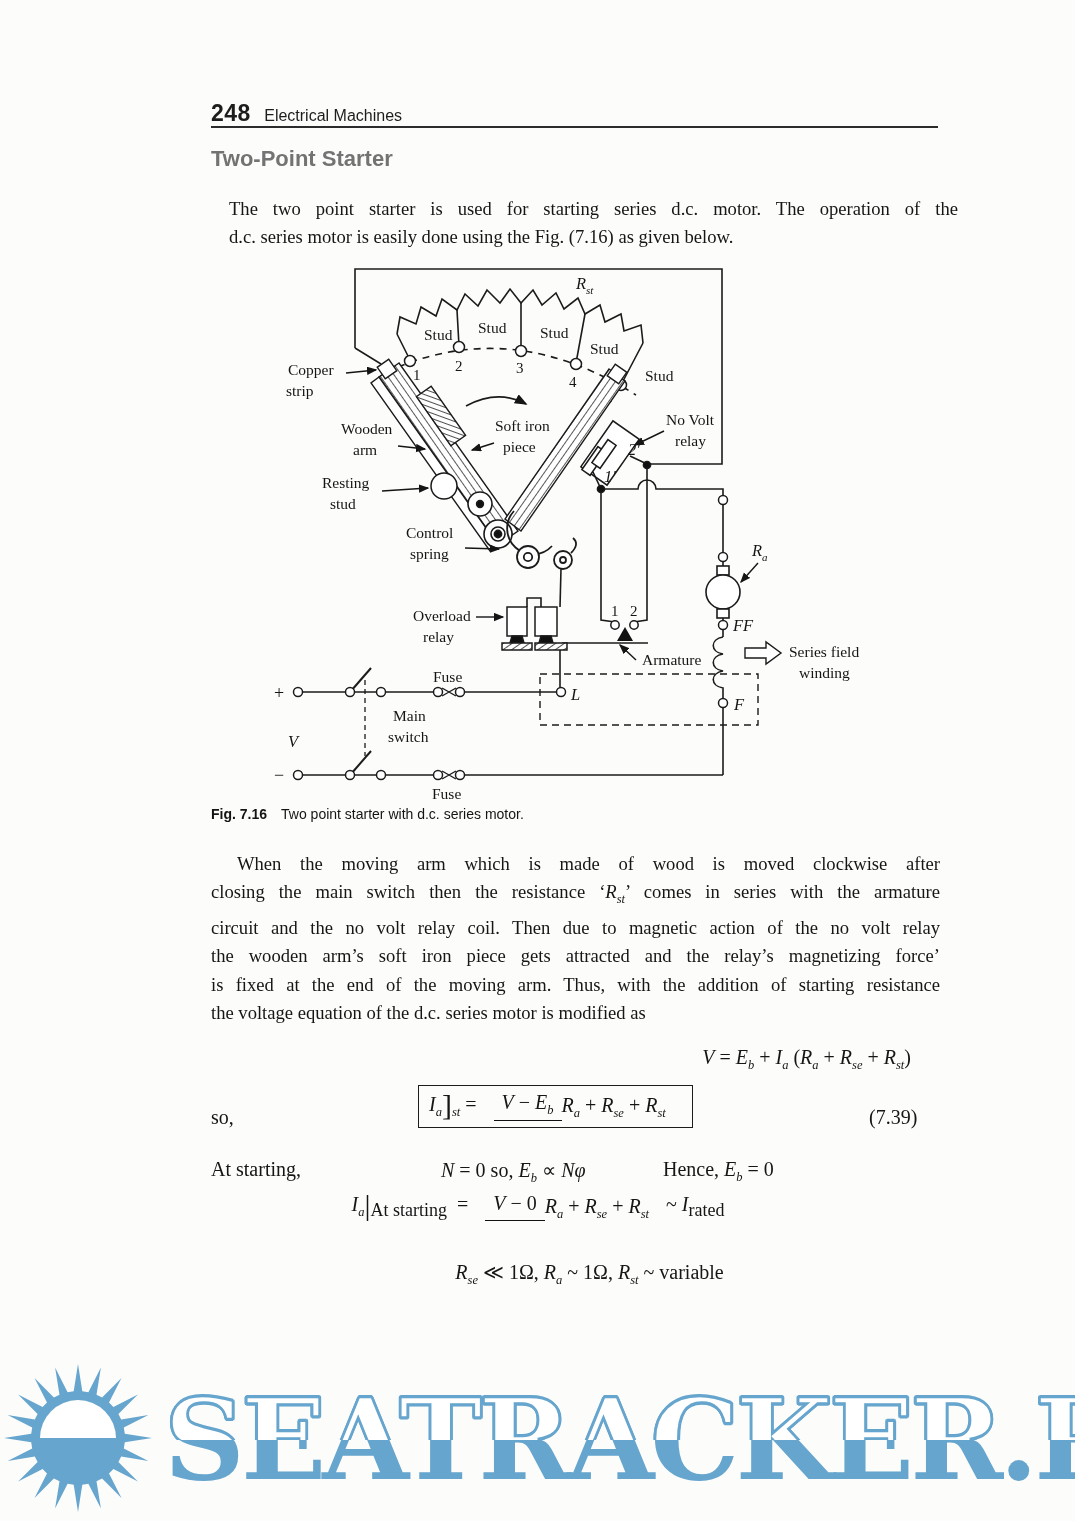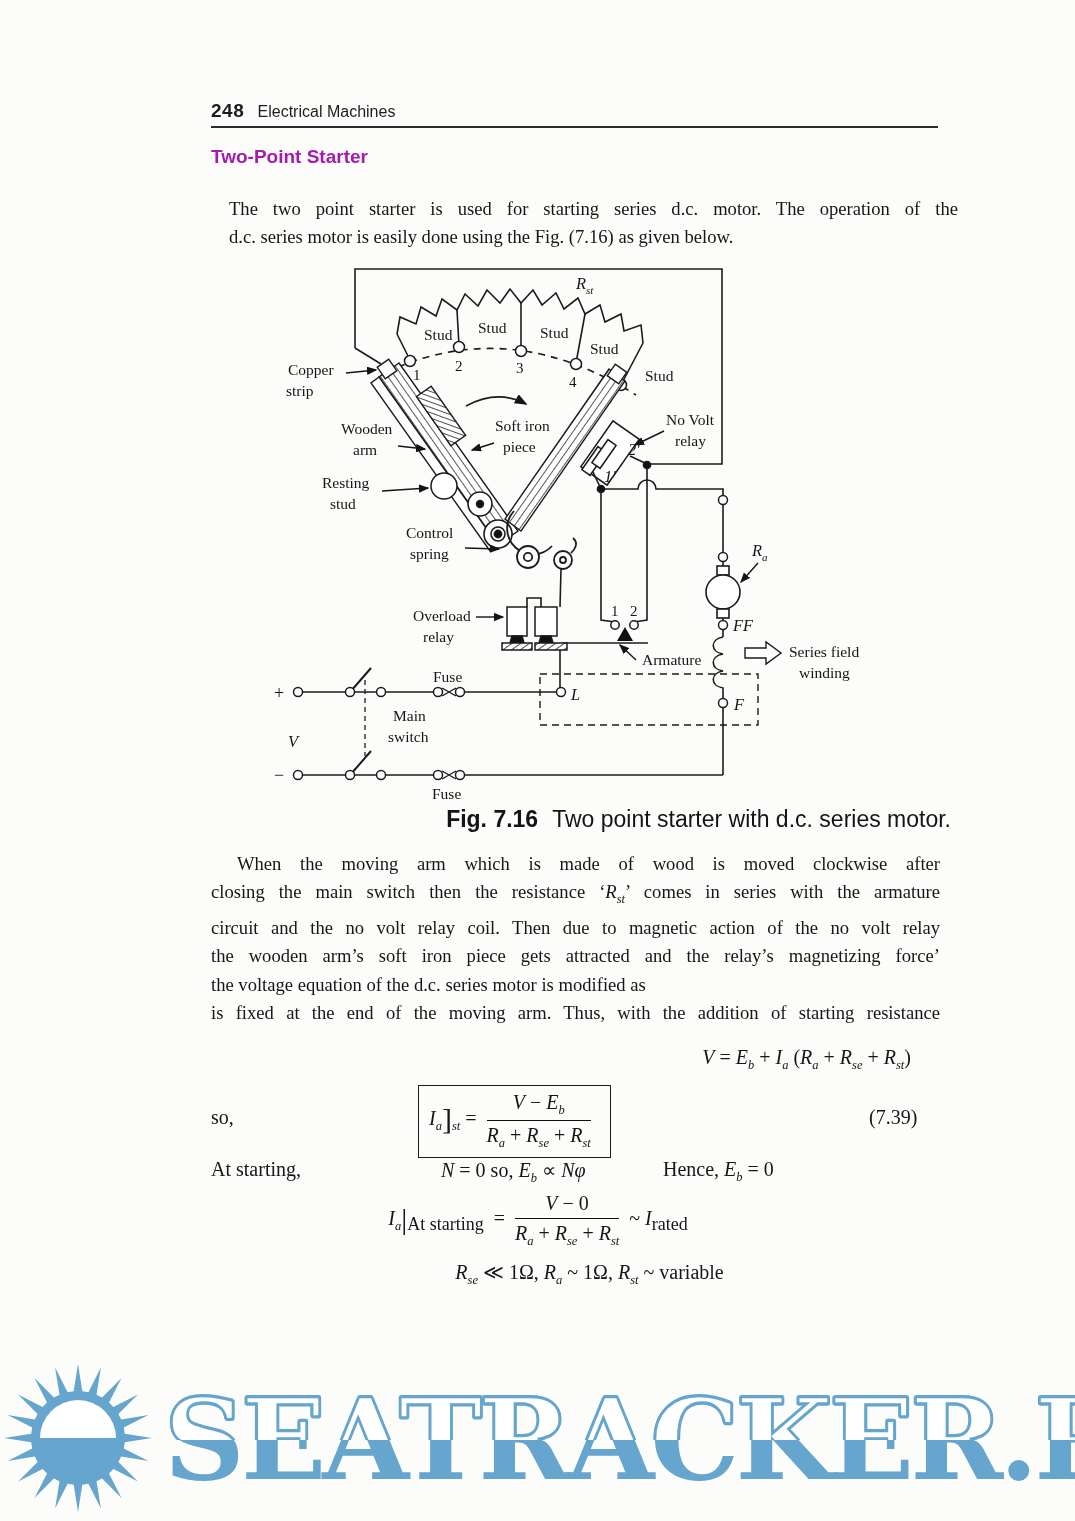"248" #hdr b { font-size: 19px -> 23px }
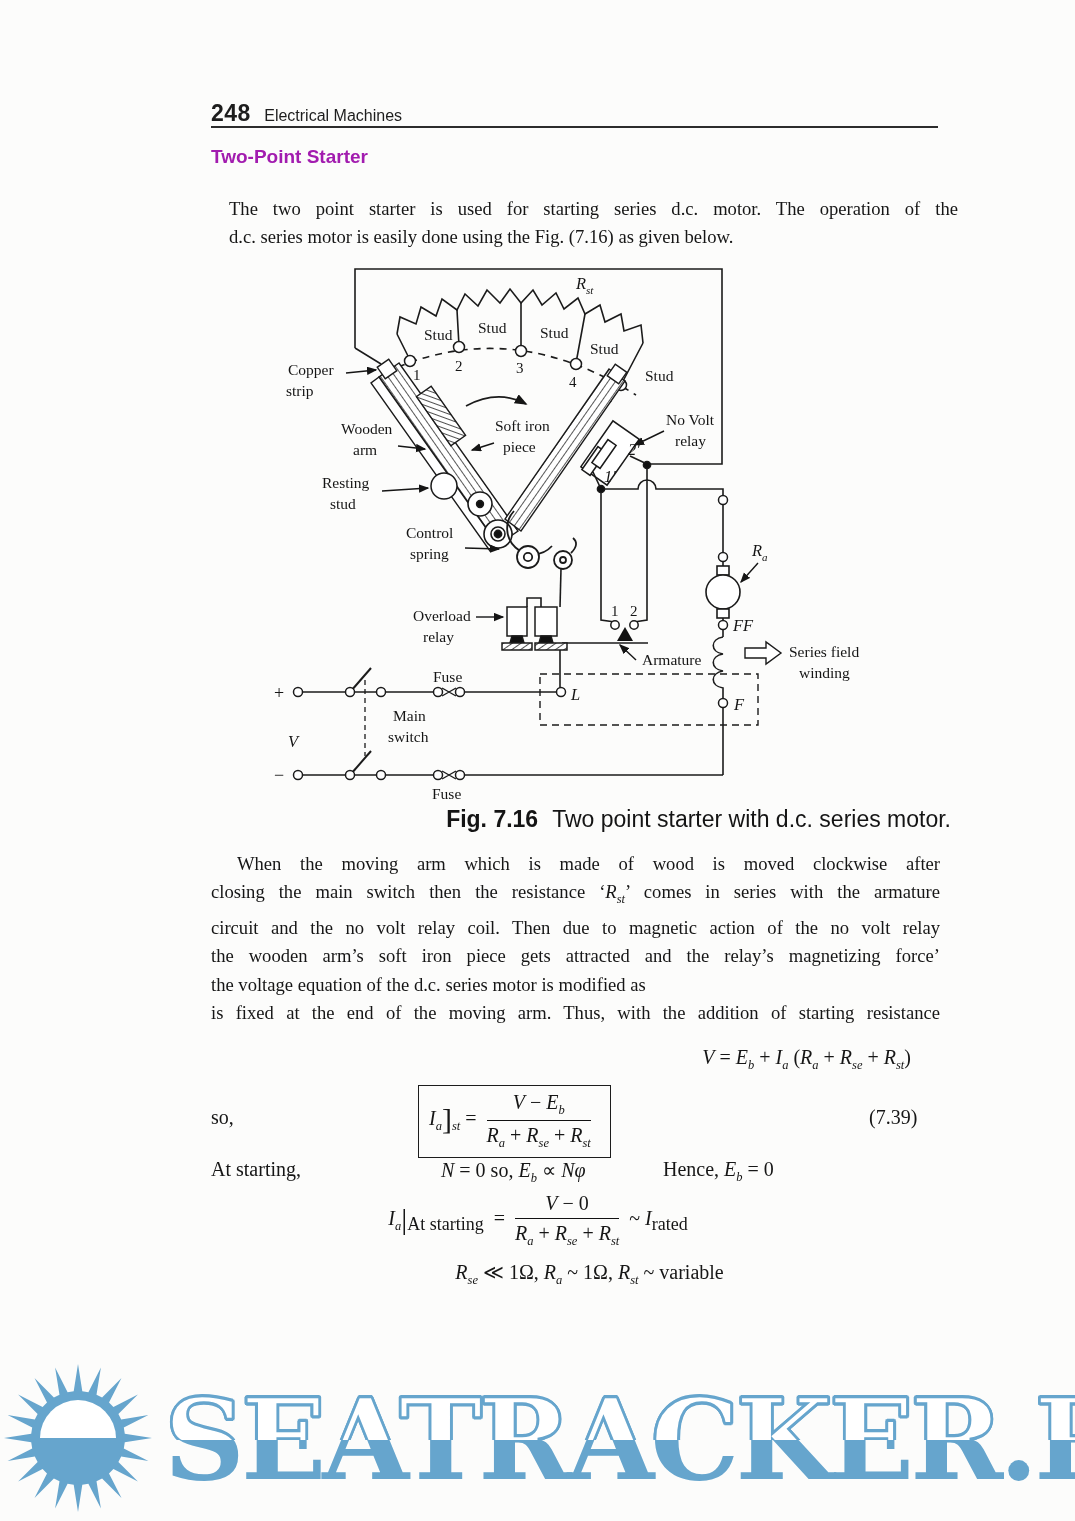"Two-Point Starter" #sec-title { color: #a21caf -> #737373; font-size: 19px -> 22px }
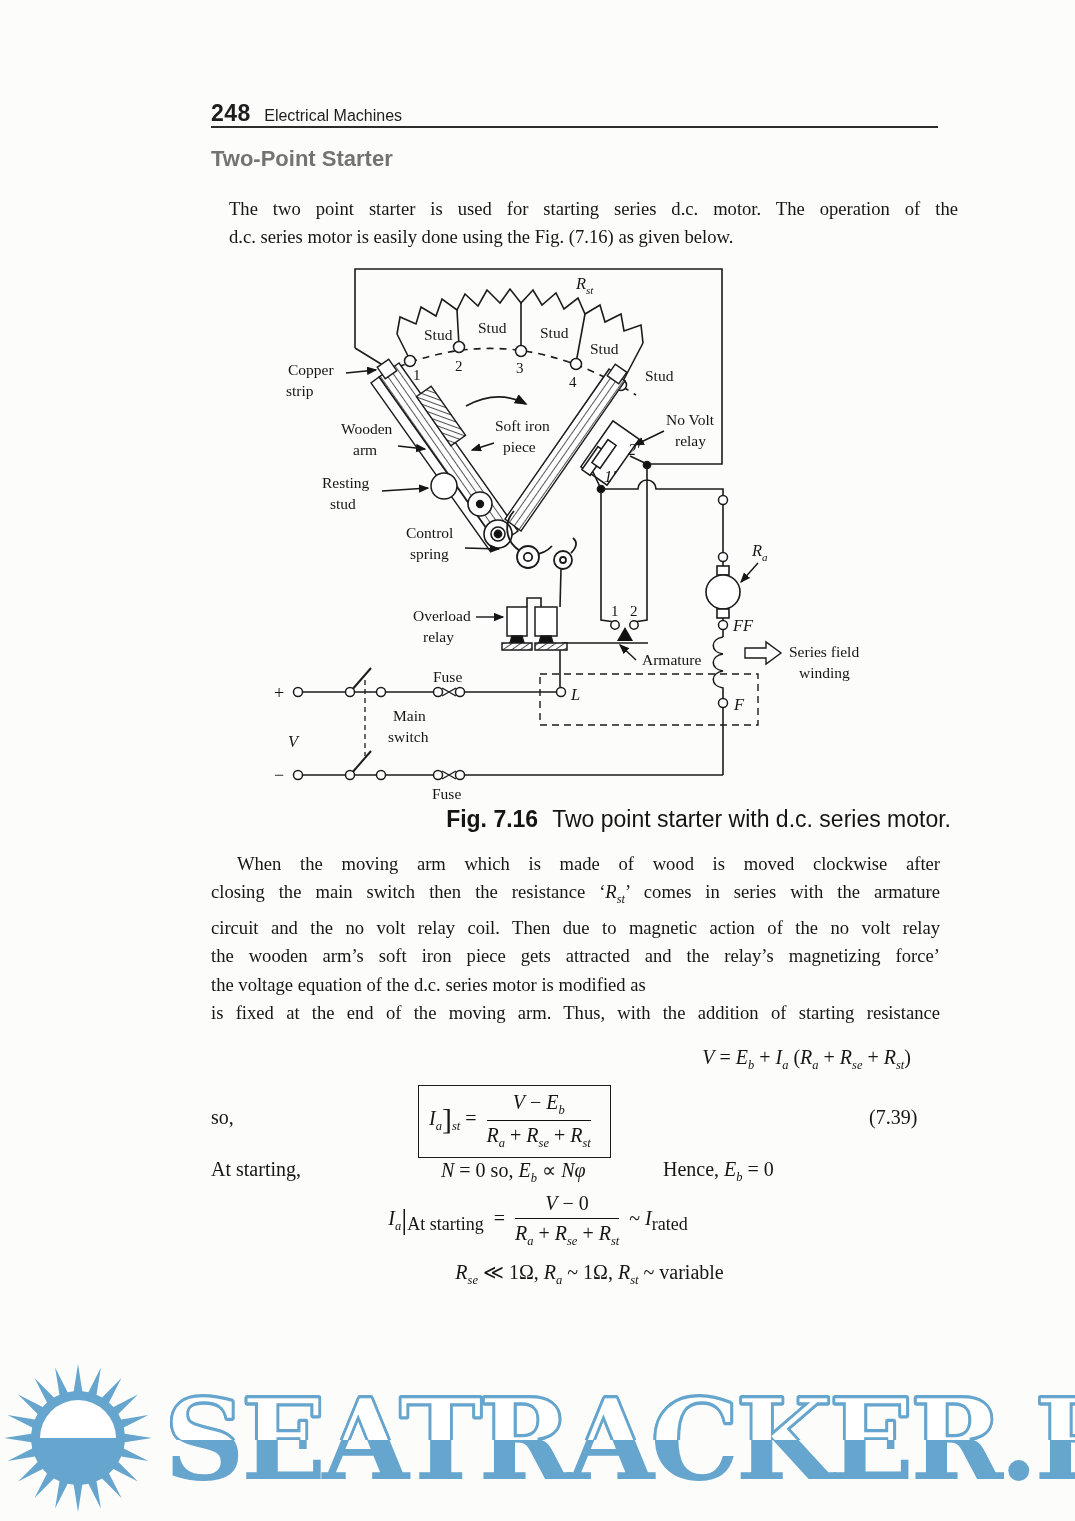"Fig. 7.16 Two point starter" #caption { font-size: 23px -> 14px; text-align: right -> left }
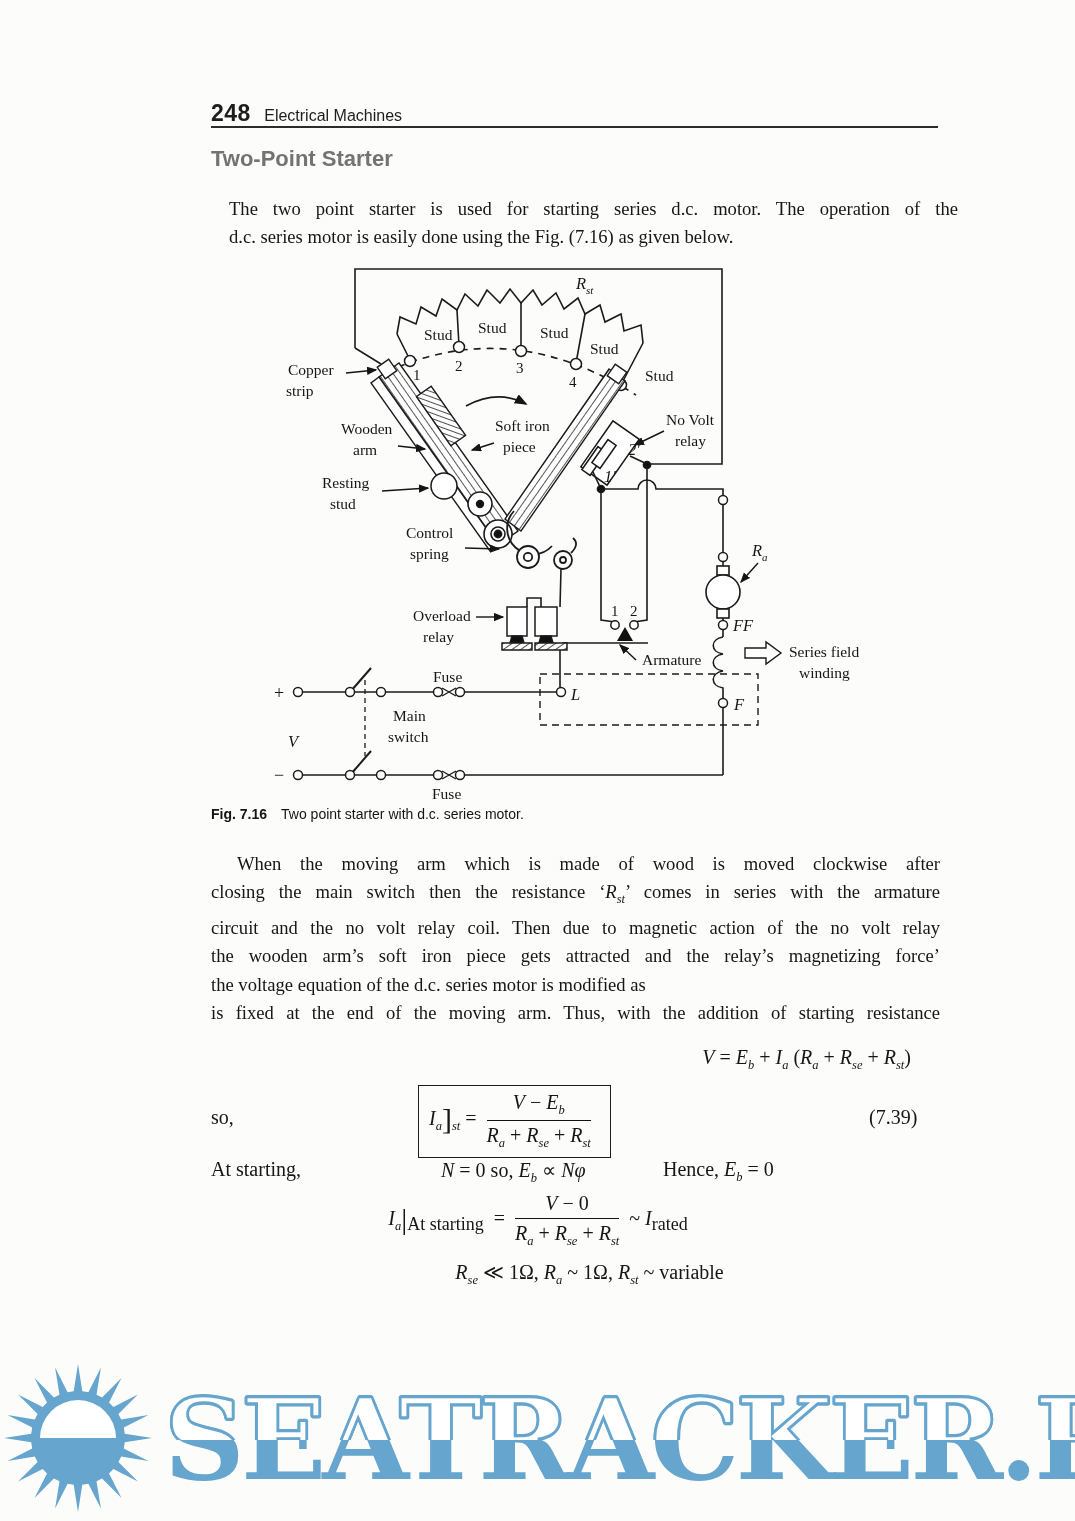"the voltage equation of the" div.jline { order: before "is fixed at the end" -> after "is fixed at the end" }
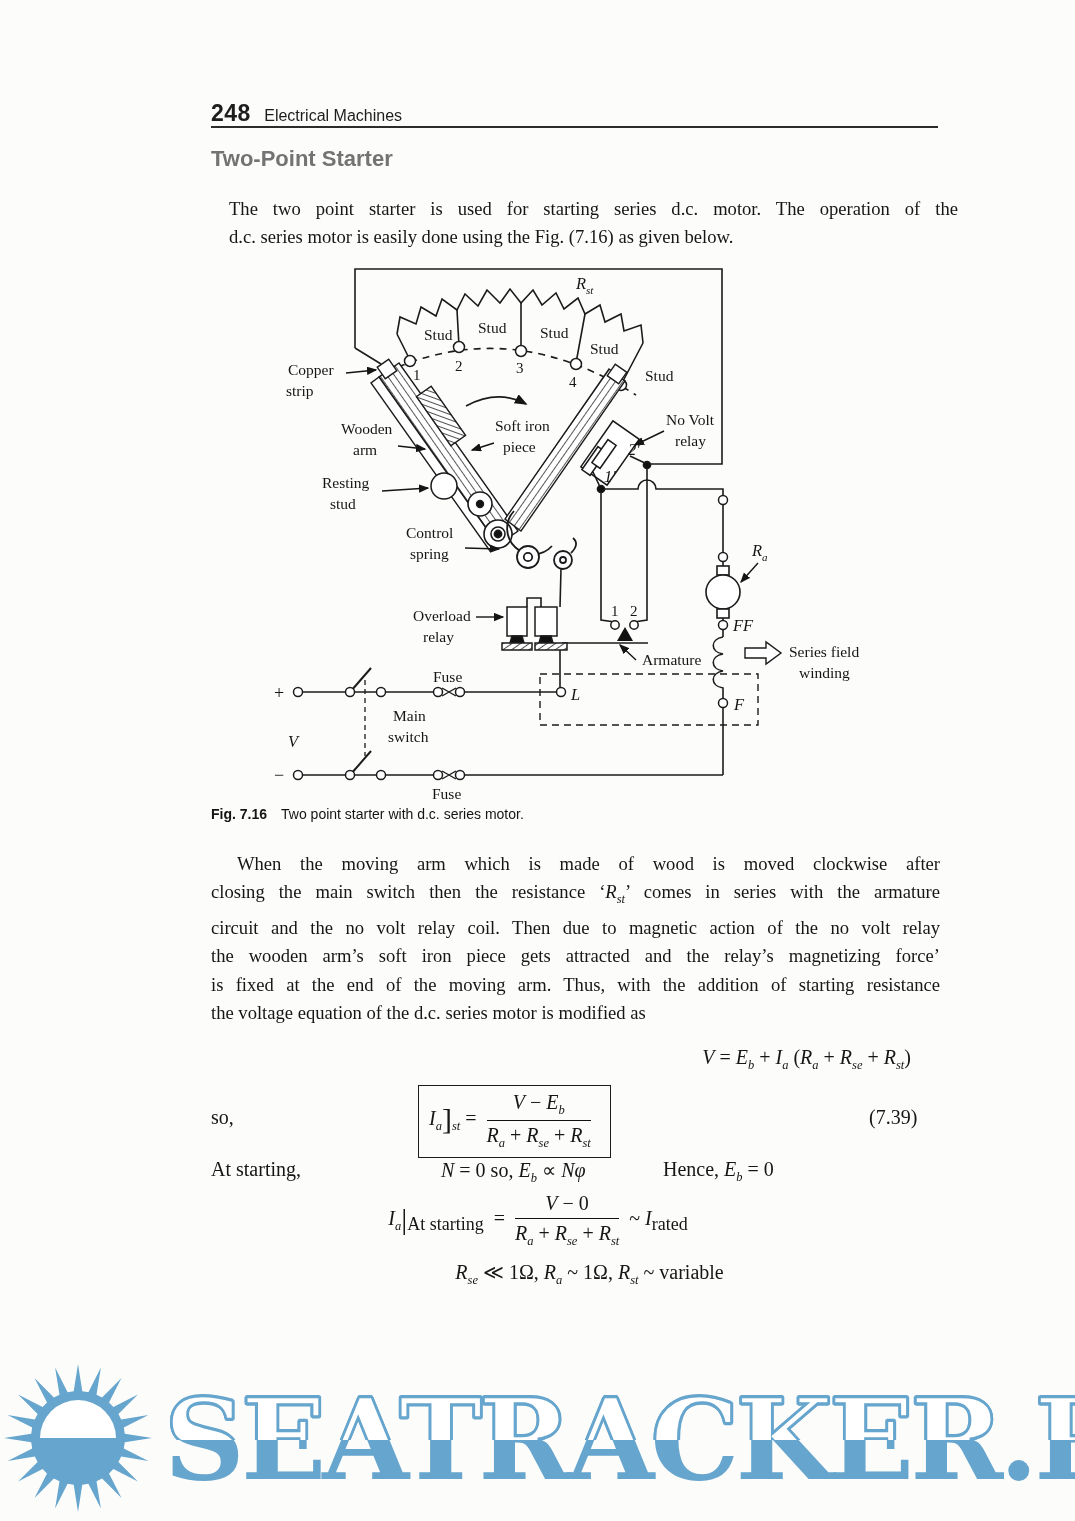"V − Eb" .frac { flex-direction: column -> row; margin: 0 5px -> 0 12px }
